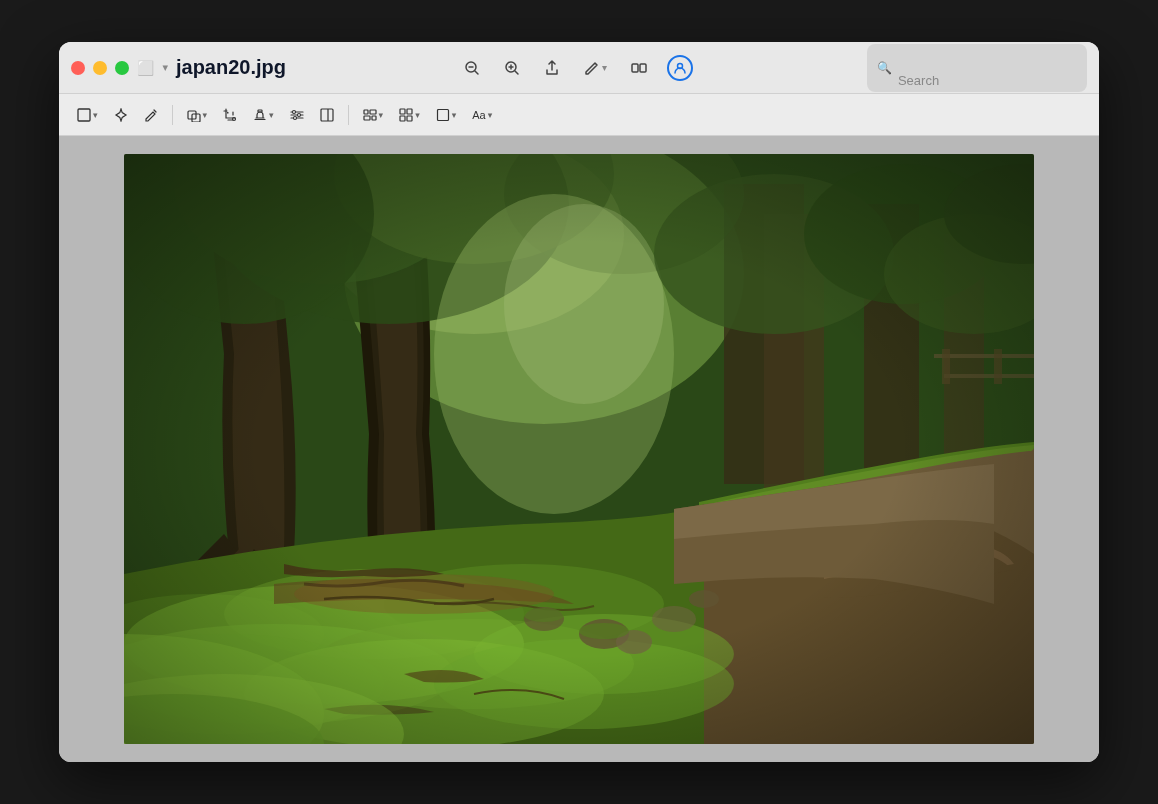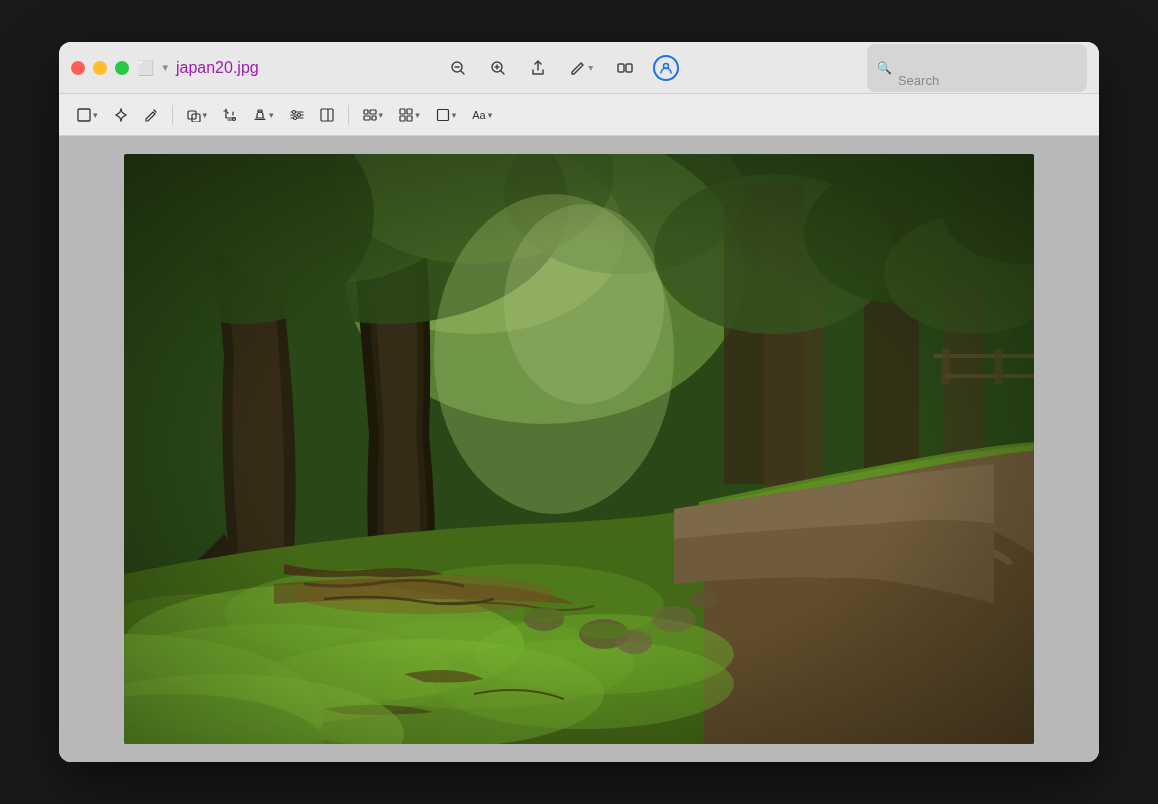"japan20.jpg" .filename { color: #a21caf -> #0f172a; font-size: 16px -> 20px; font-weight: 400 -> 700 }
